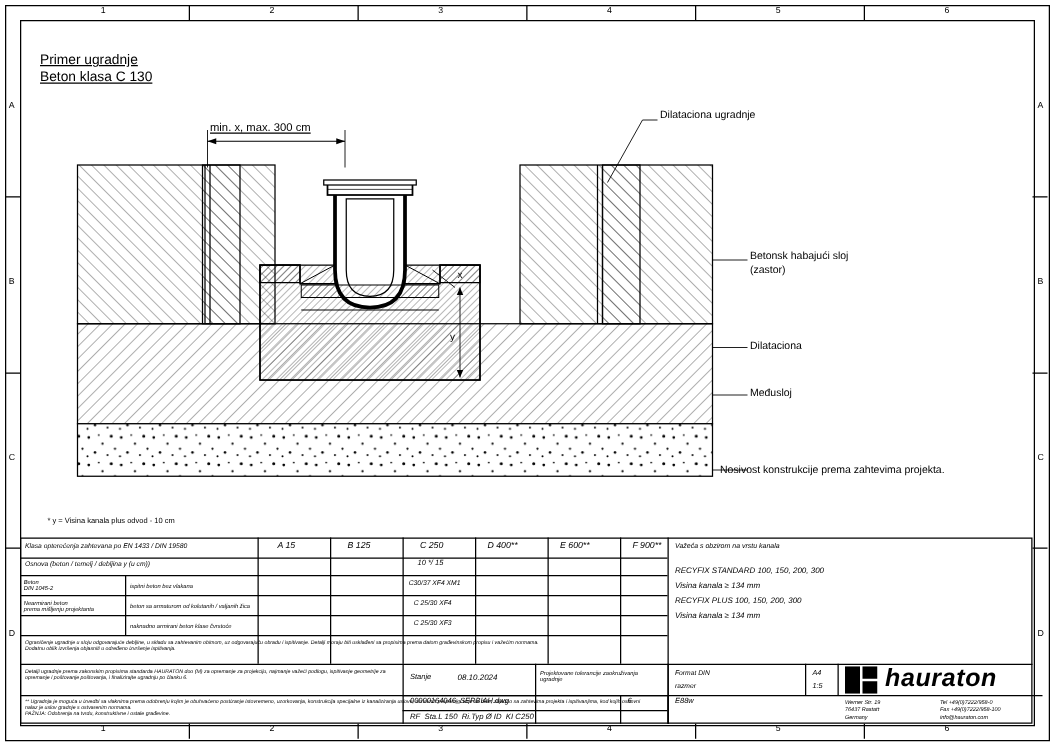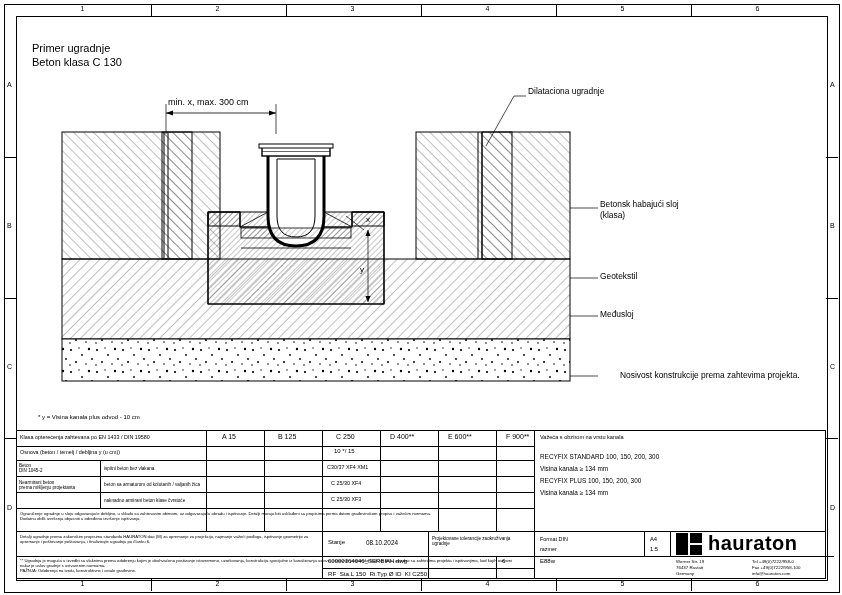"Primer ugradnje" .txt { text-decoration: none -> underline }
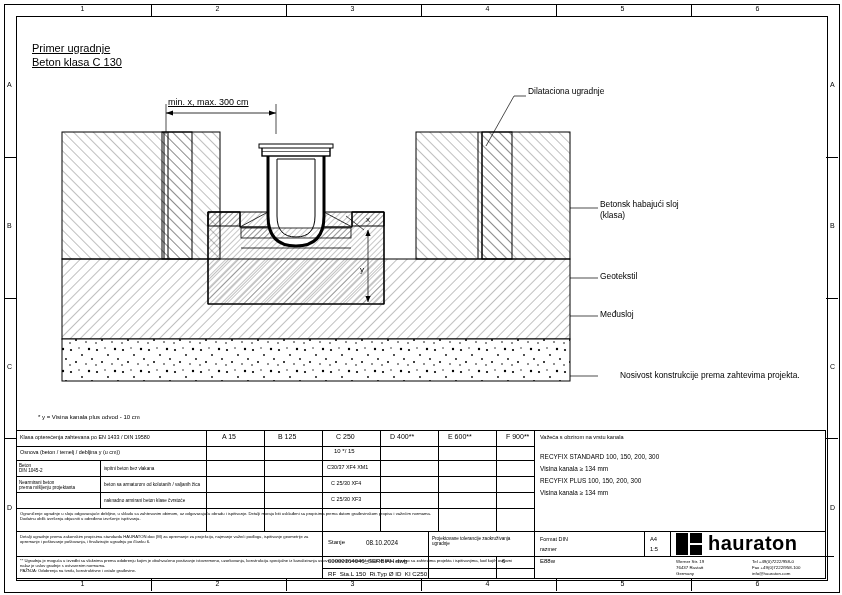"Betonsk habajući sloj" div.leadtxt { text: klasa -> zastor }
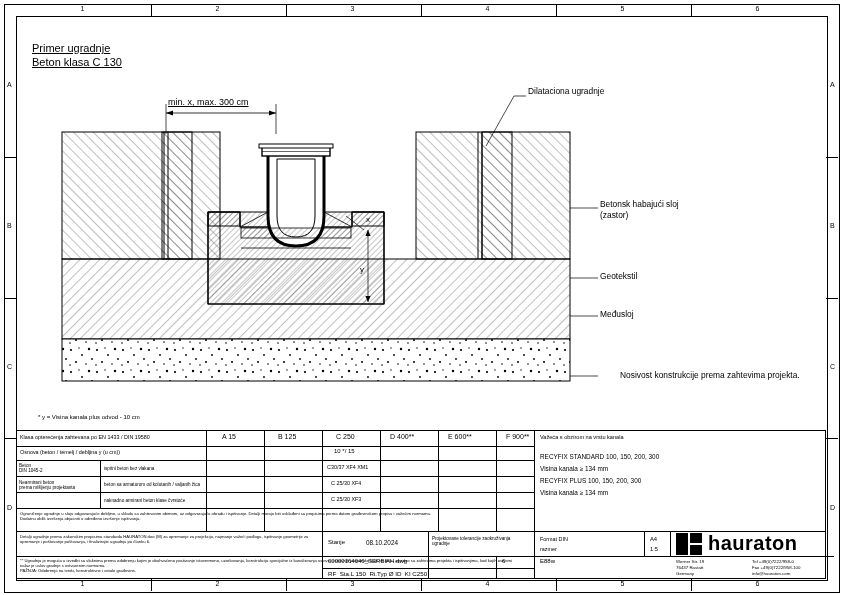"Geotekstil" div.leadtxt { text: Geotekstil -> Dilataciona }
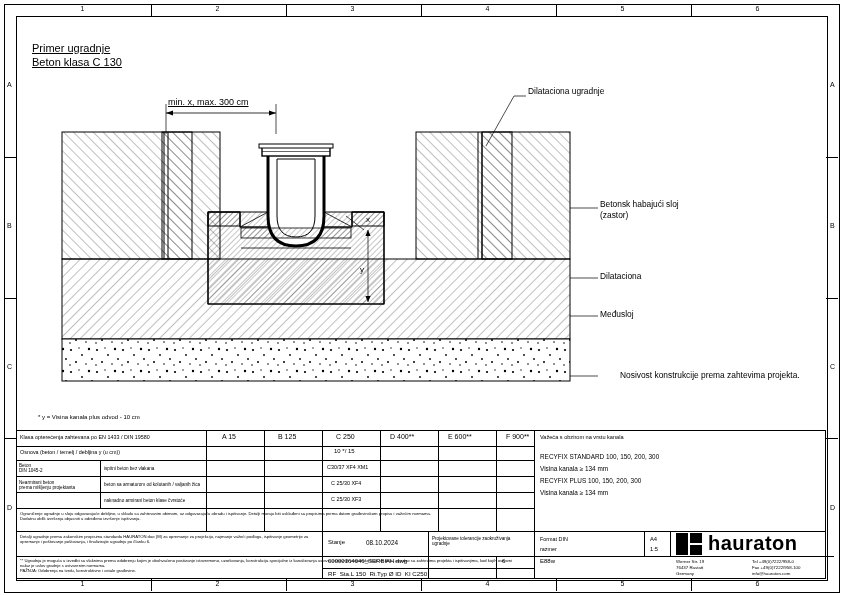"Nosivost konstrukcije prema zahtevima" div.leadtxt { left: 620px -> 576px }
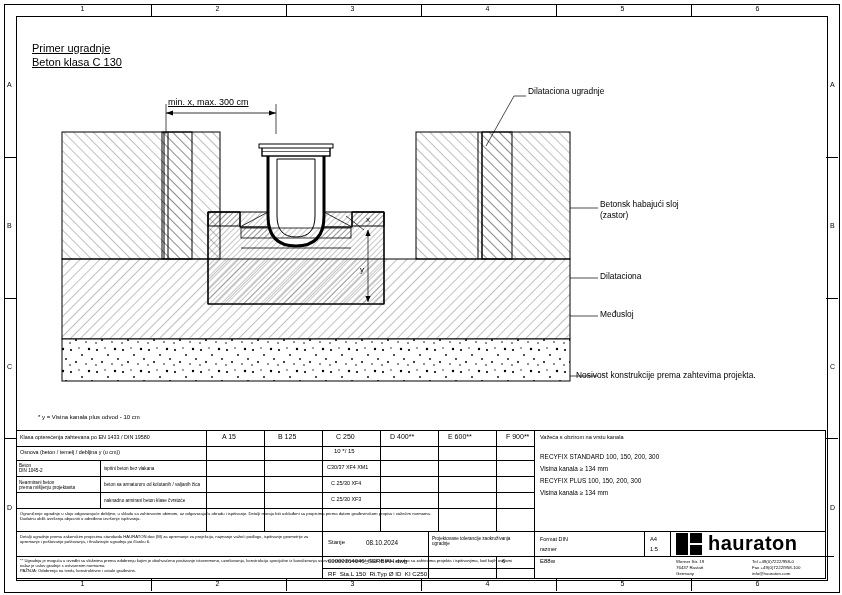"hauraton" .abs { font-style: none -> italic }
